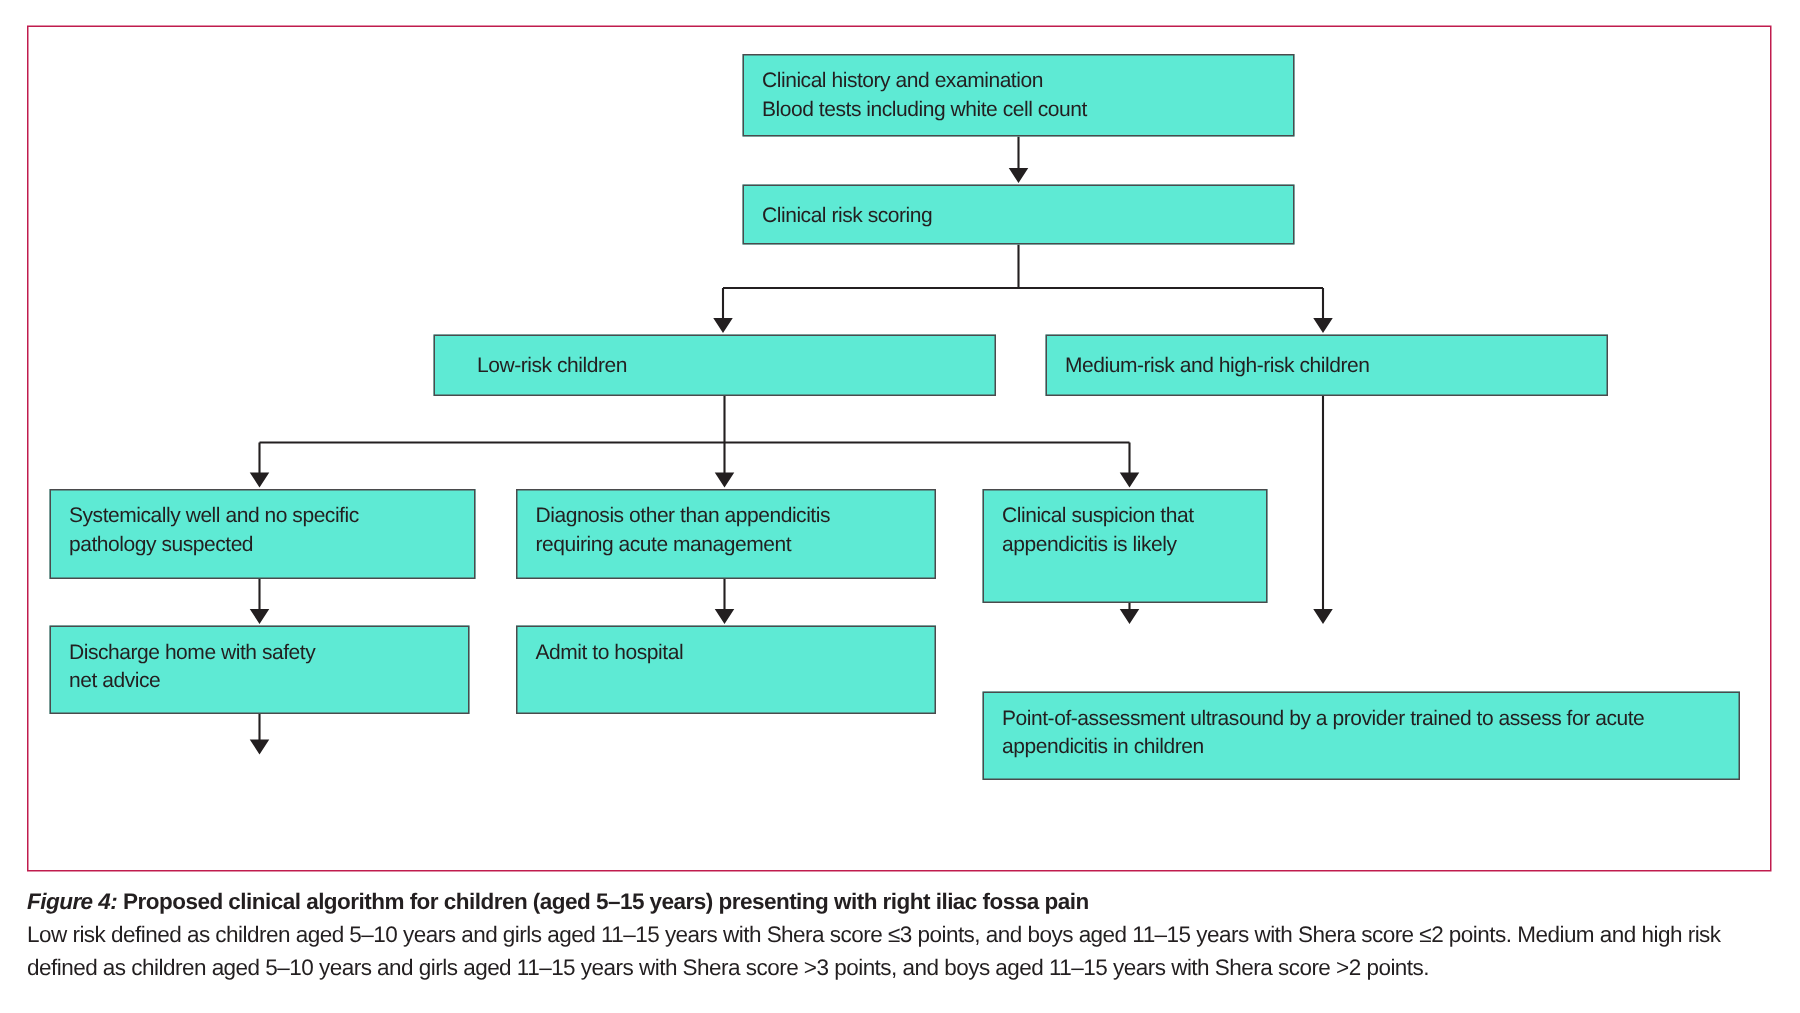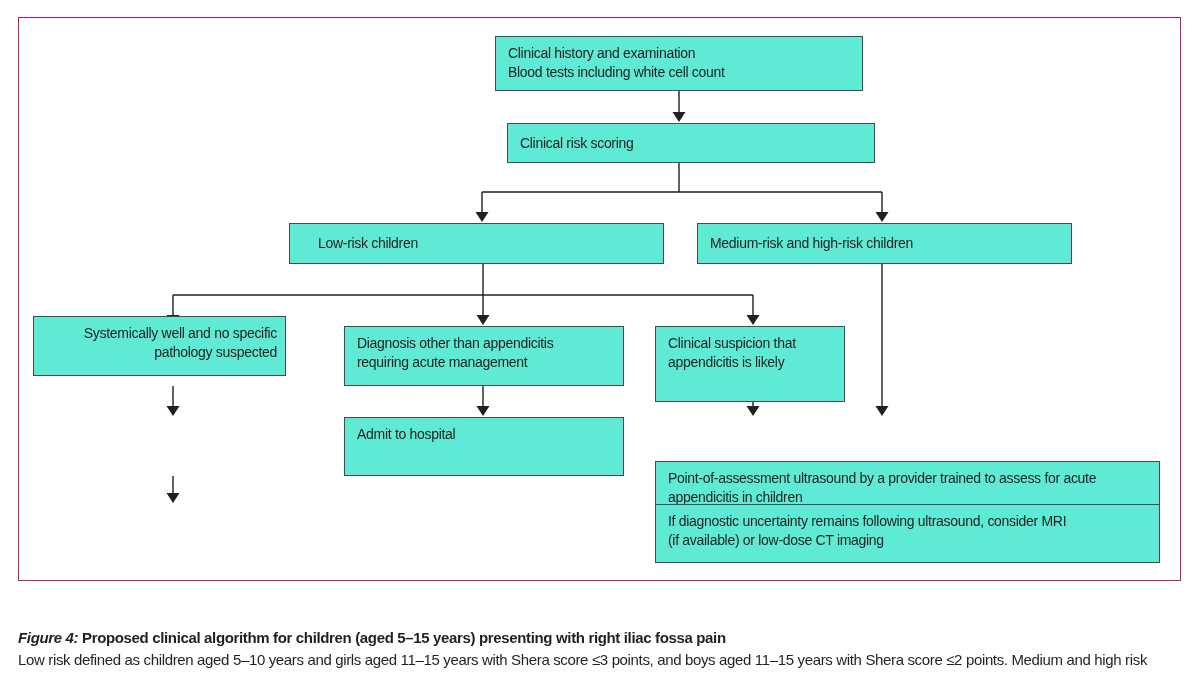"Clinical risk scoring" #n-risk { margin-left: 12px -> none }
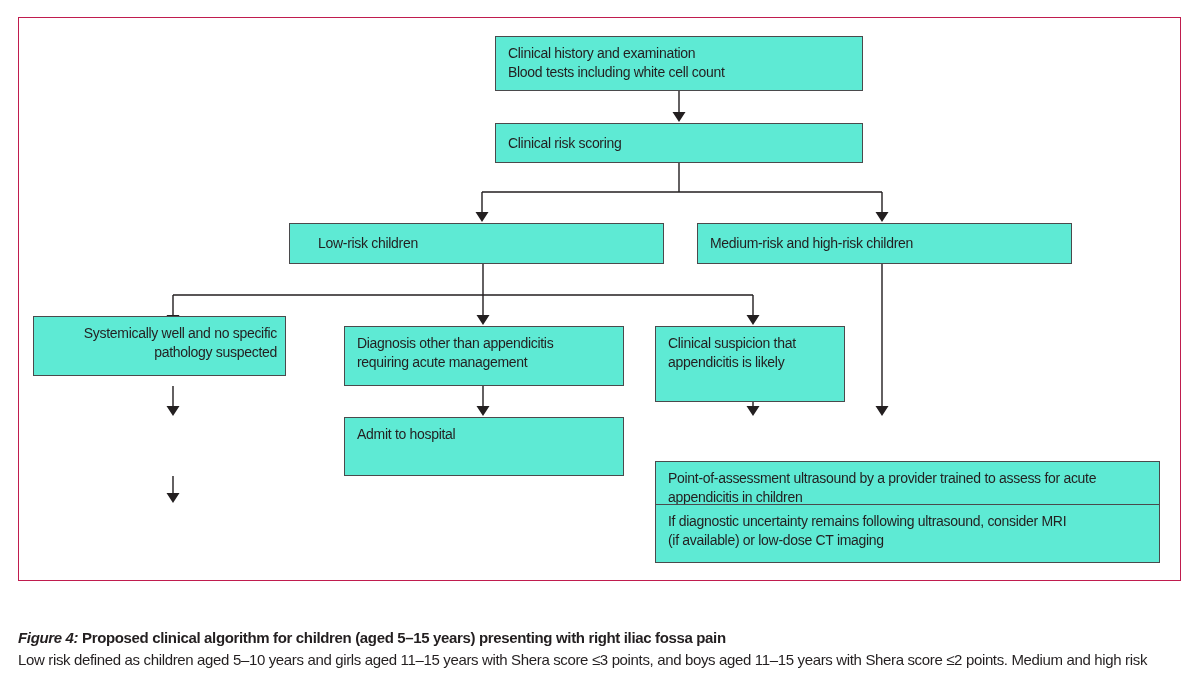"Systemically well and no specific" #n-syswell { text-align: right -> none; top: 316px -> 326px; width: 253px -> 284px }
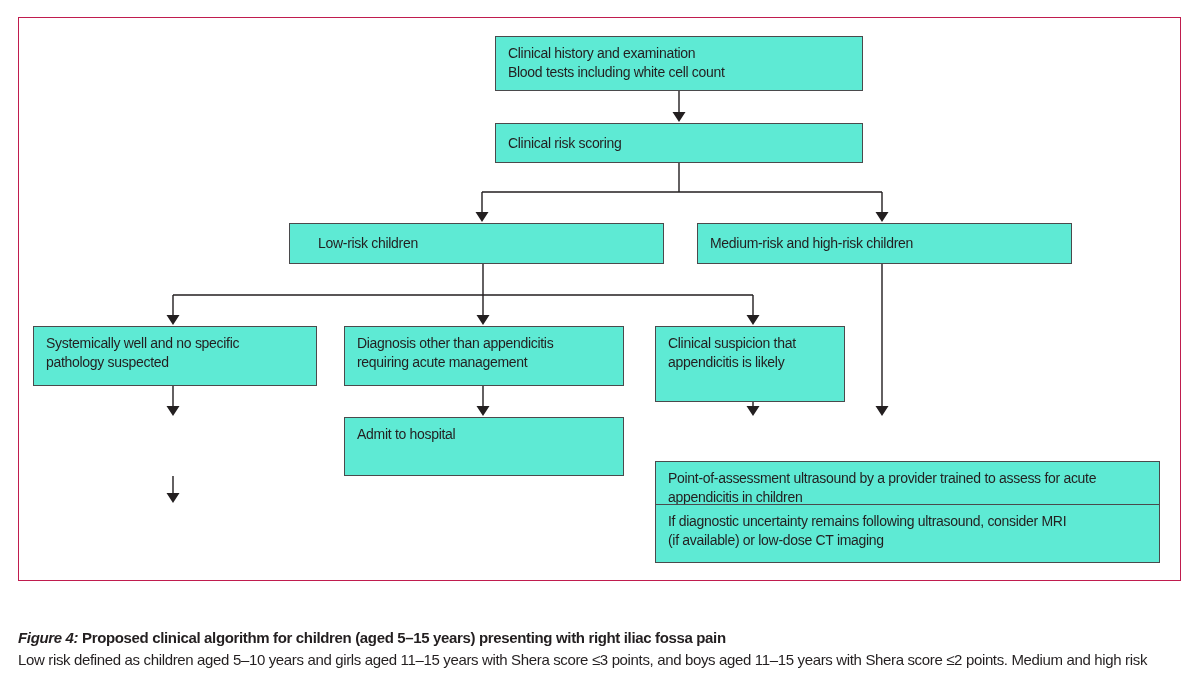"Discharge home with safety" div.node { html: none -> <div>Discharge home with safety net advice</div> }
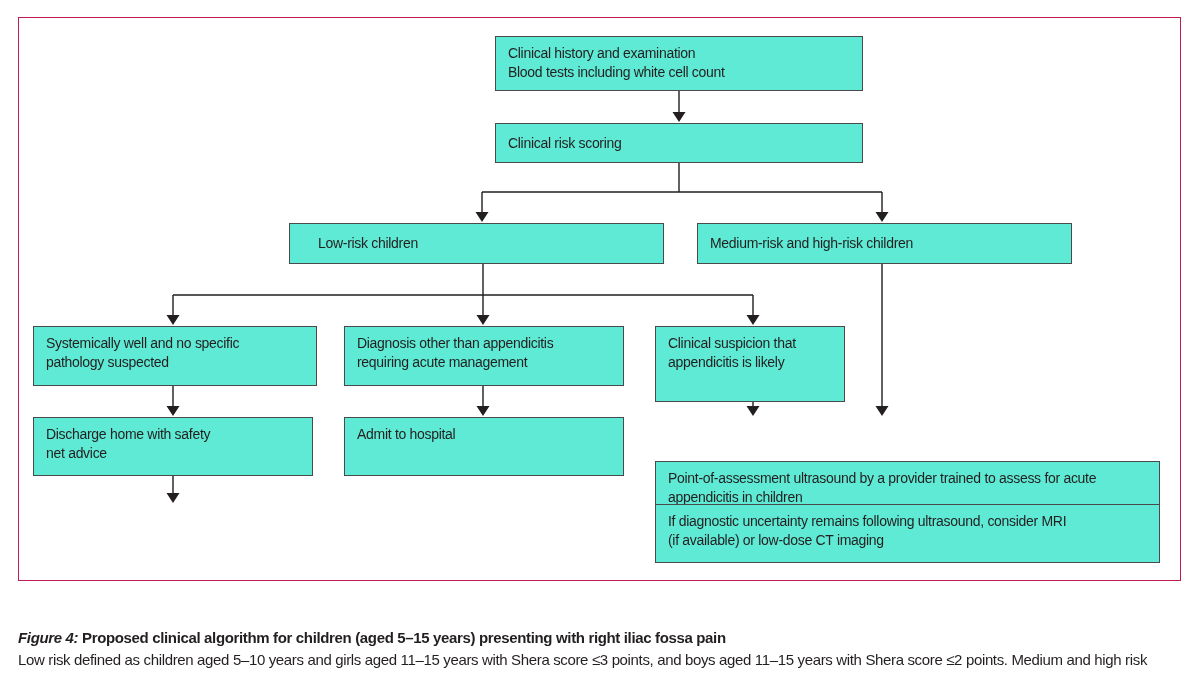"If diagnostic uncertainty remains" div.node { html: <div>If diagnostic uncertainty remains following ultrasound, consider MRI (if available) or low-dose CT imaging</div> -> none }
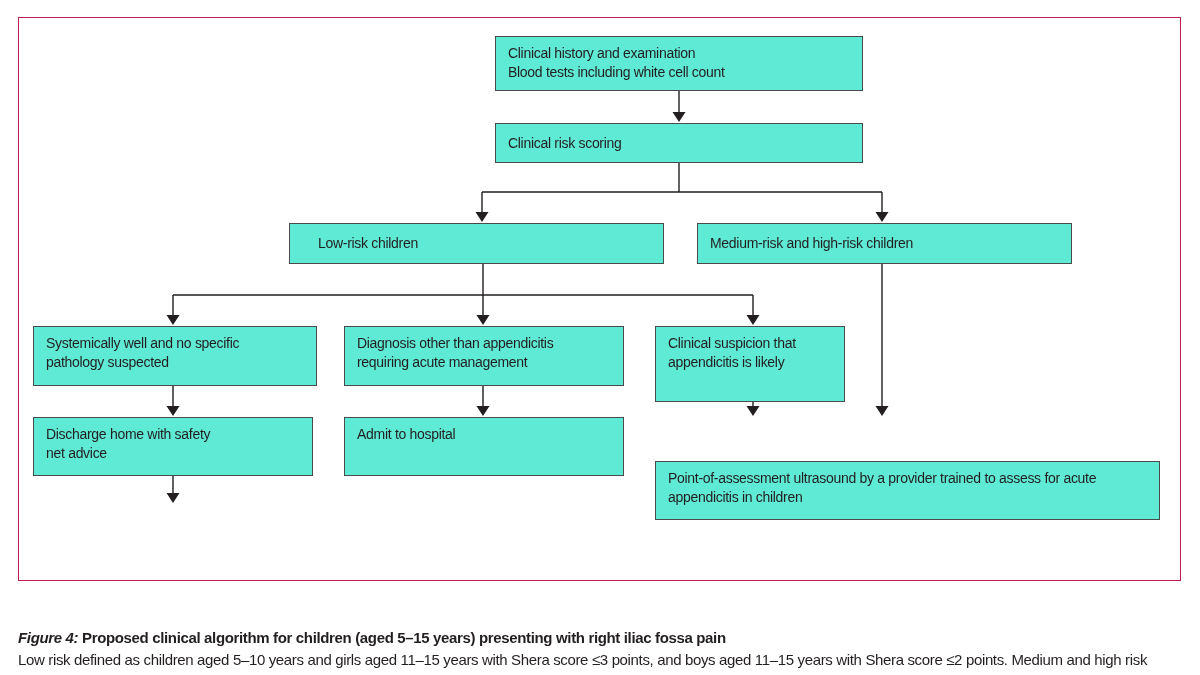"Figure 4: Proposed clinical algorithm" .caption .cap-head { margin-top: 36px -> none }
